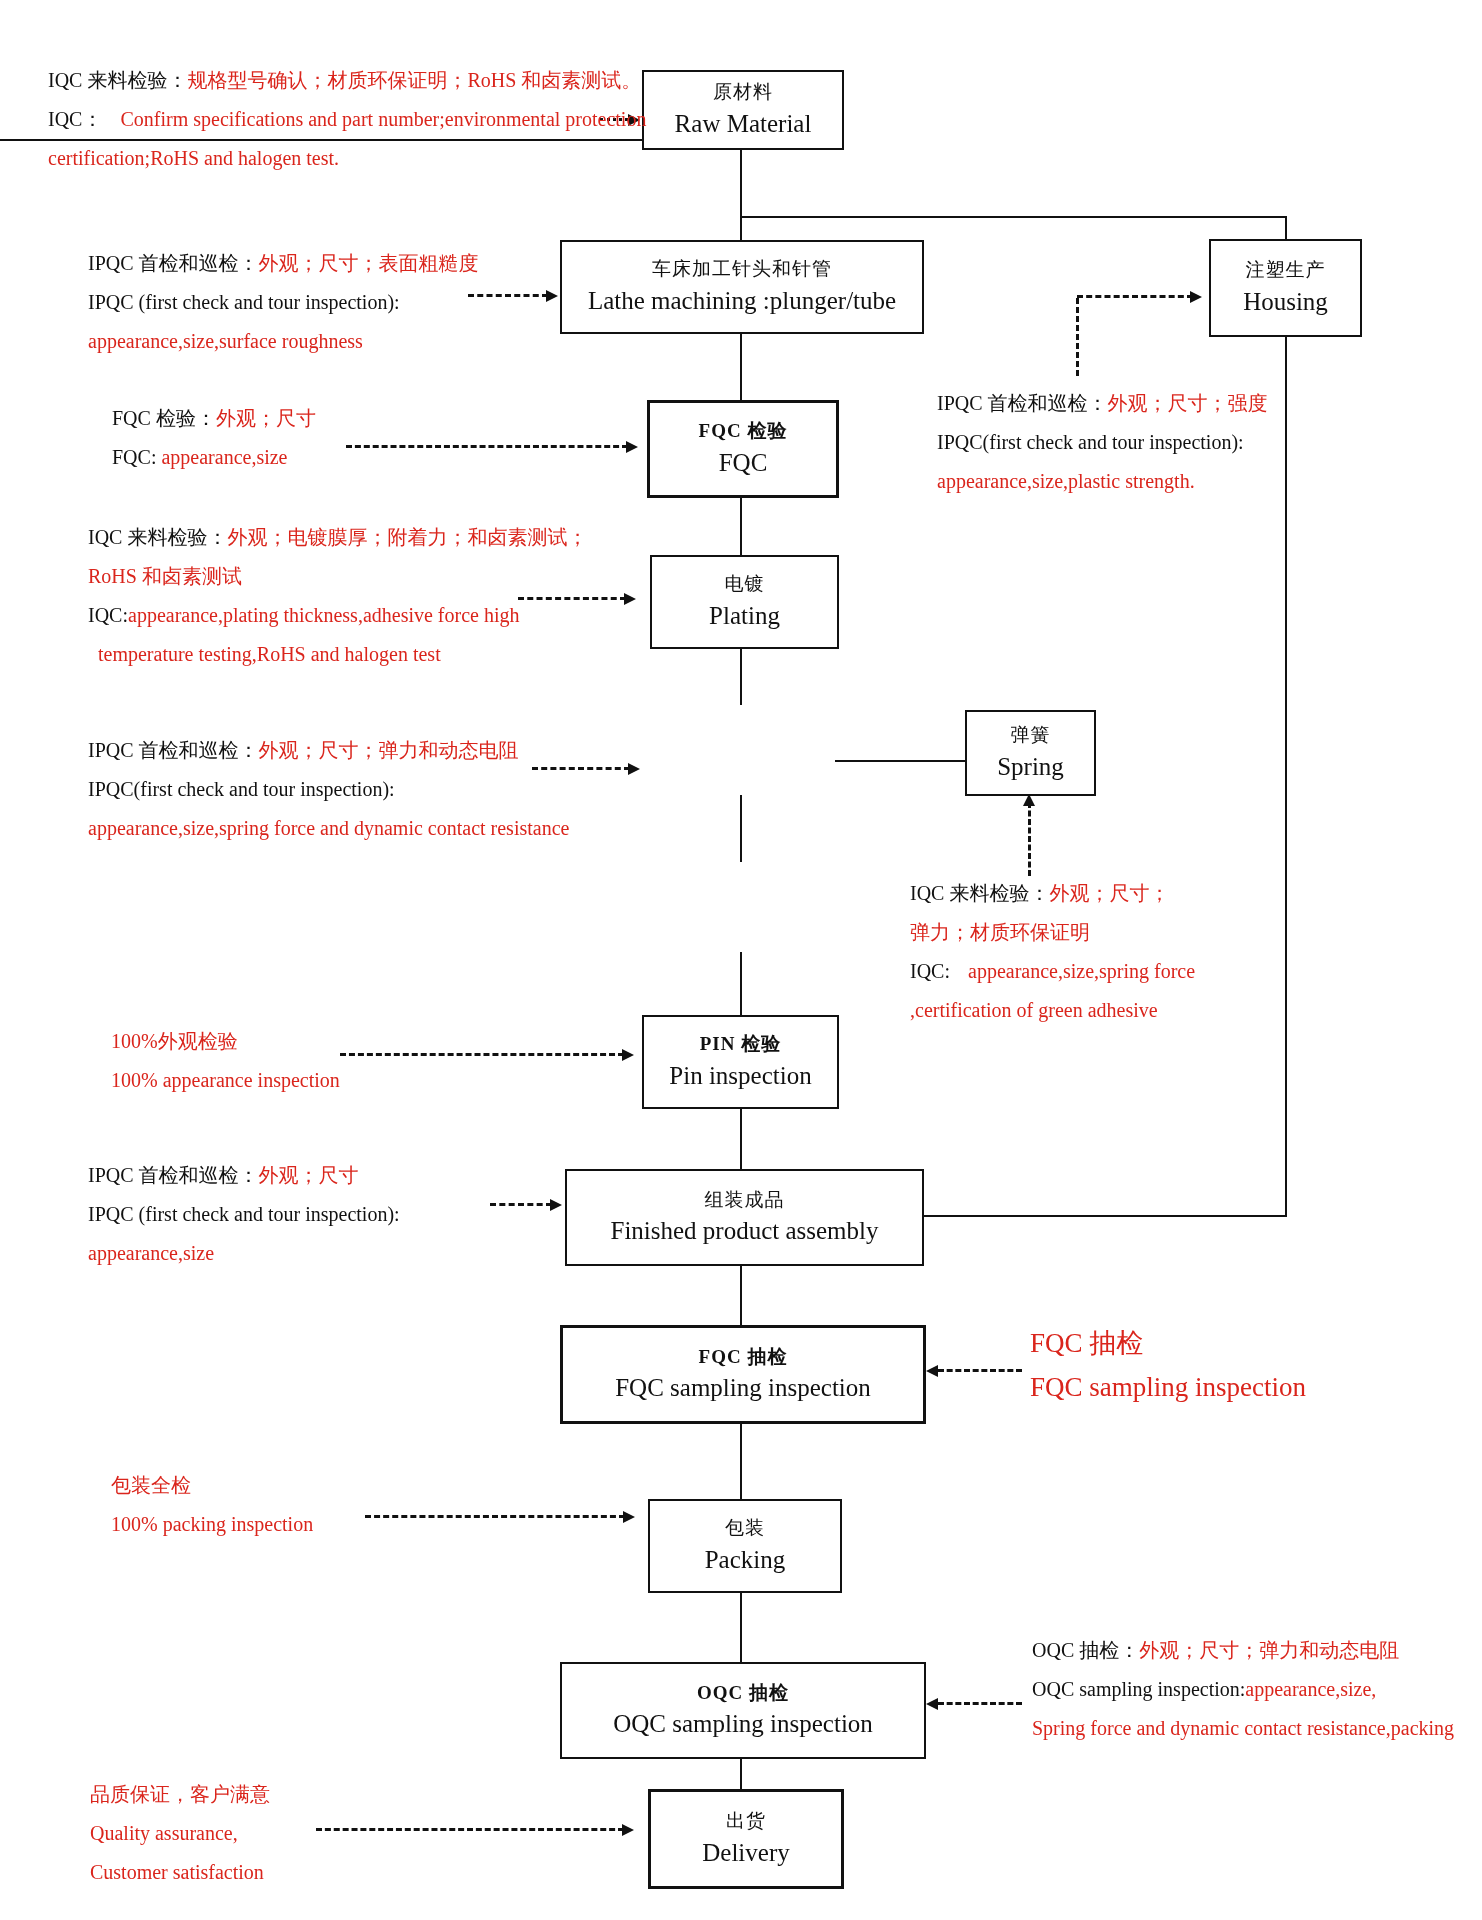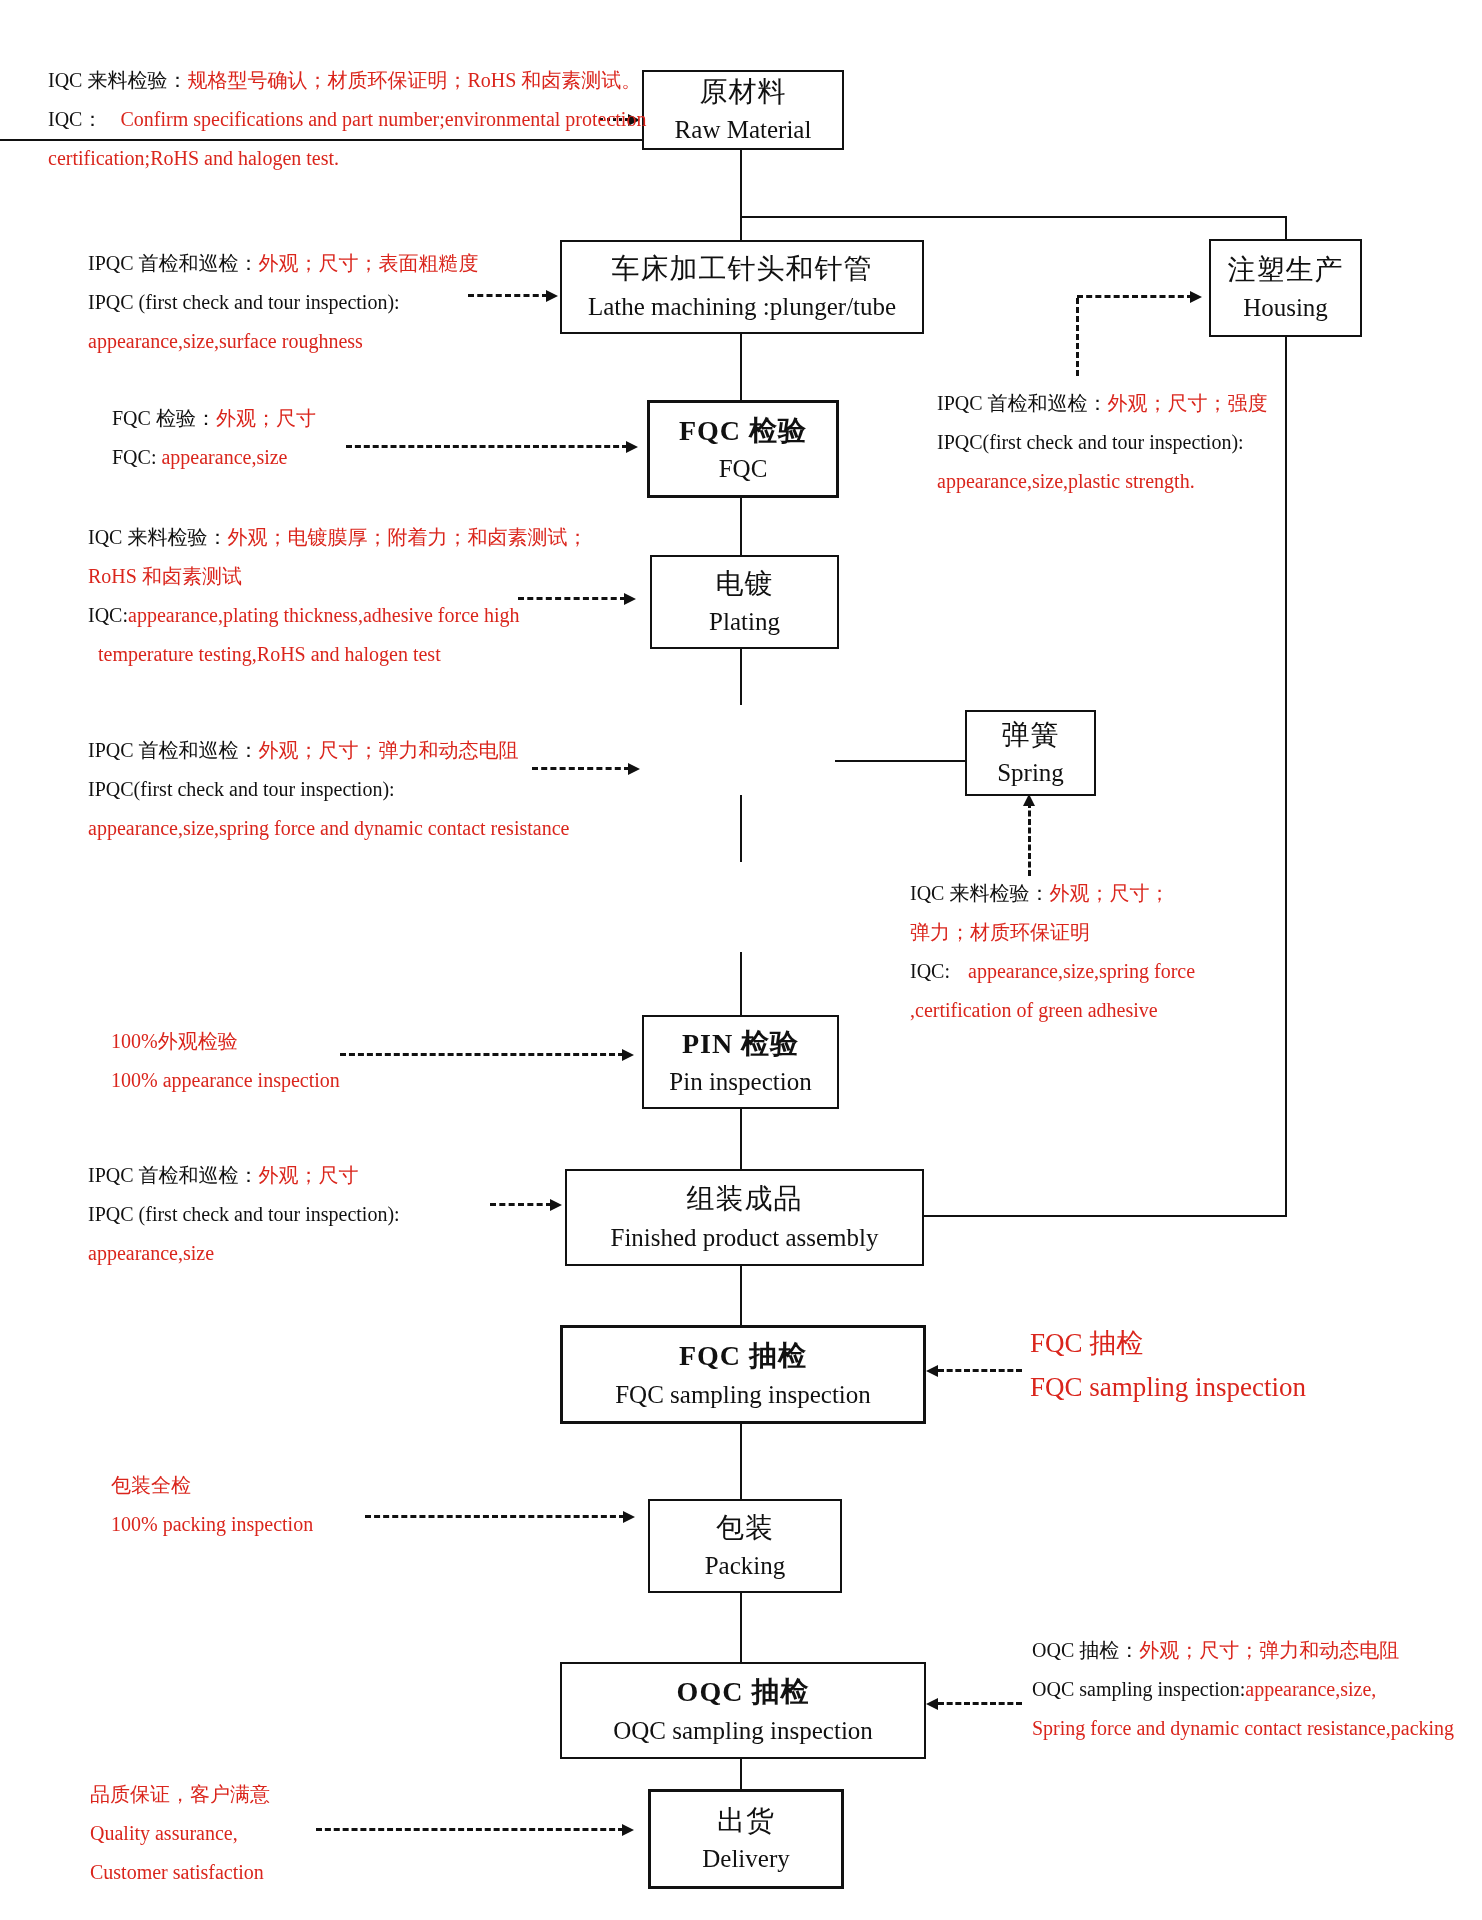"原材料" .node .zh { font-size: 28px -> 19px }
